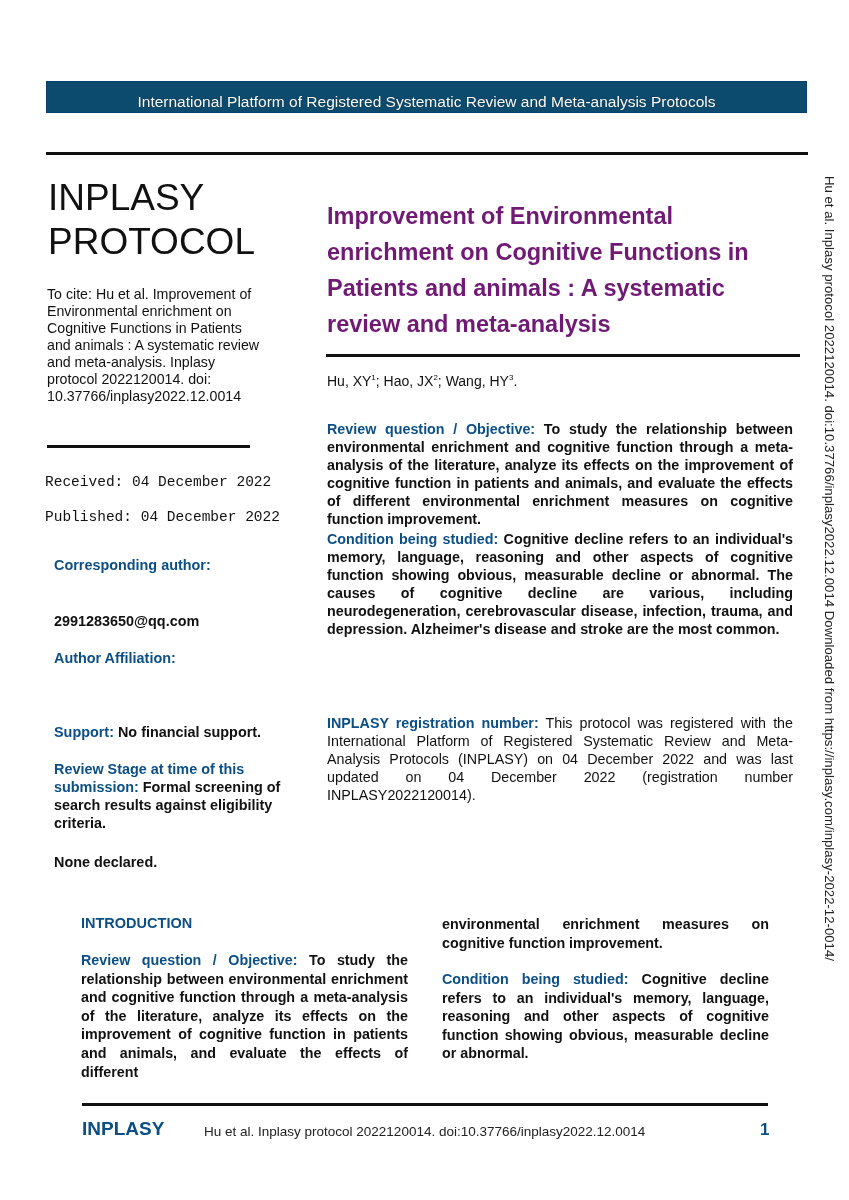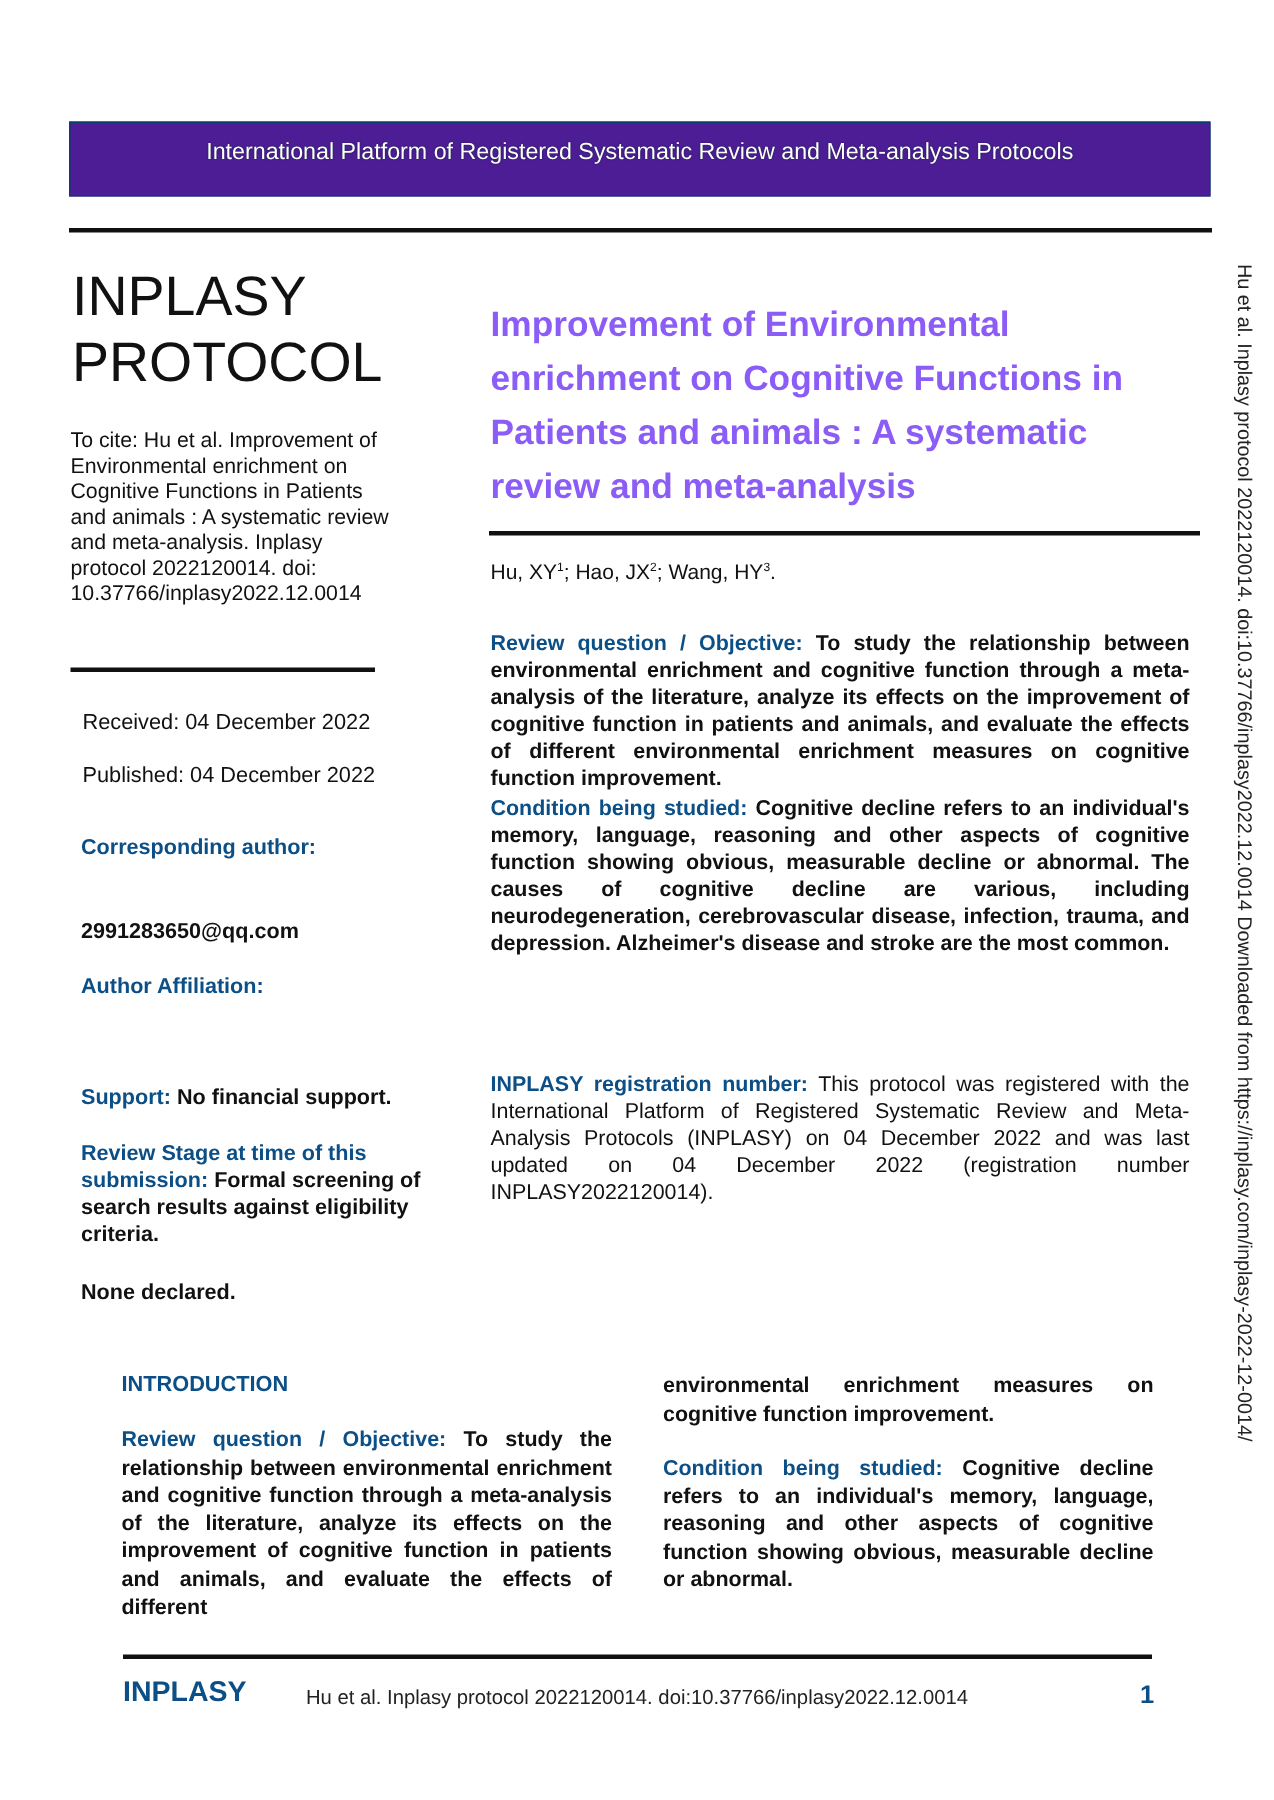"International Platform of Registered" .banner { background: #4c1d95 -> #0c4a6e; height: 50px -> 32px }
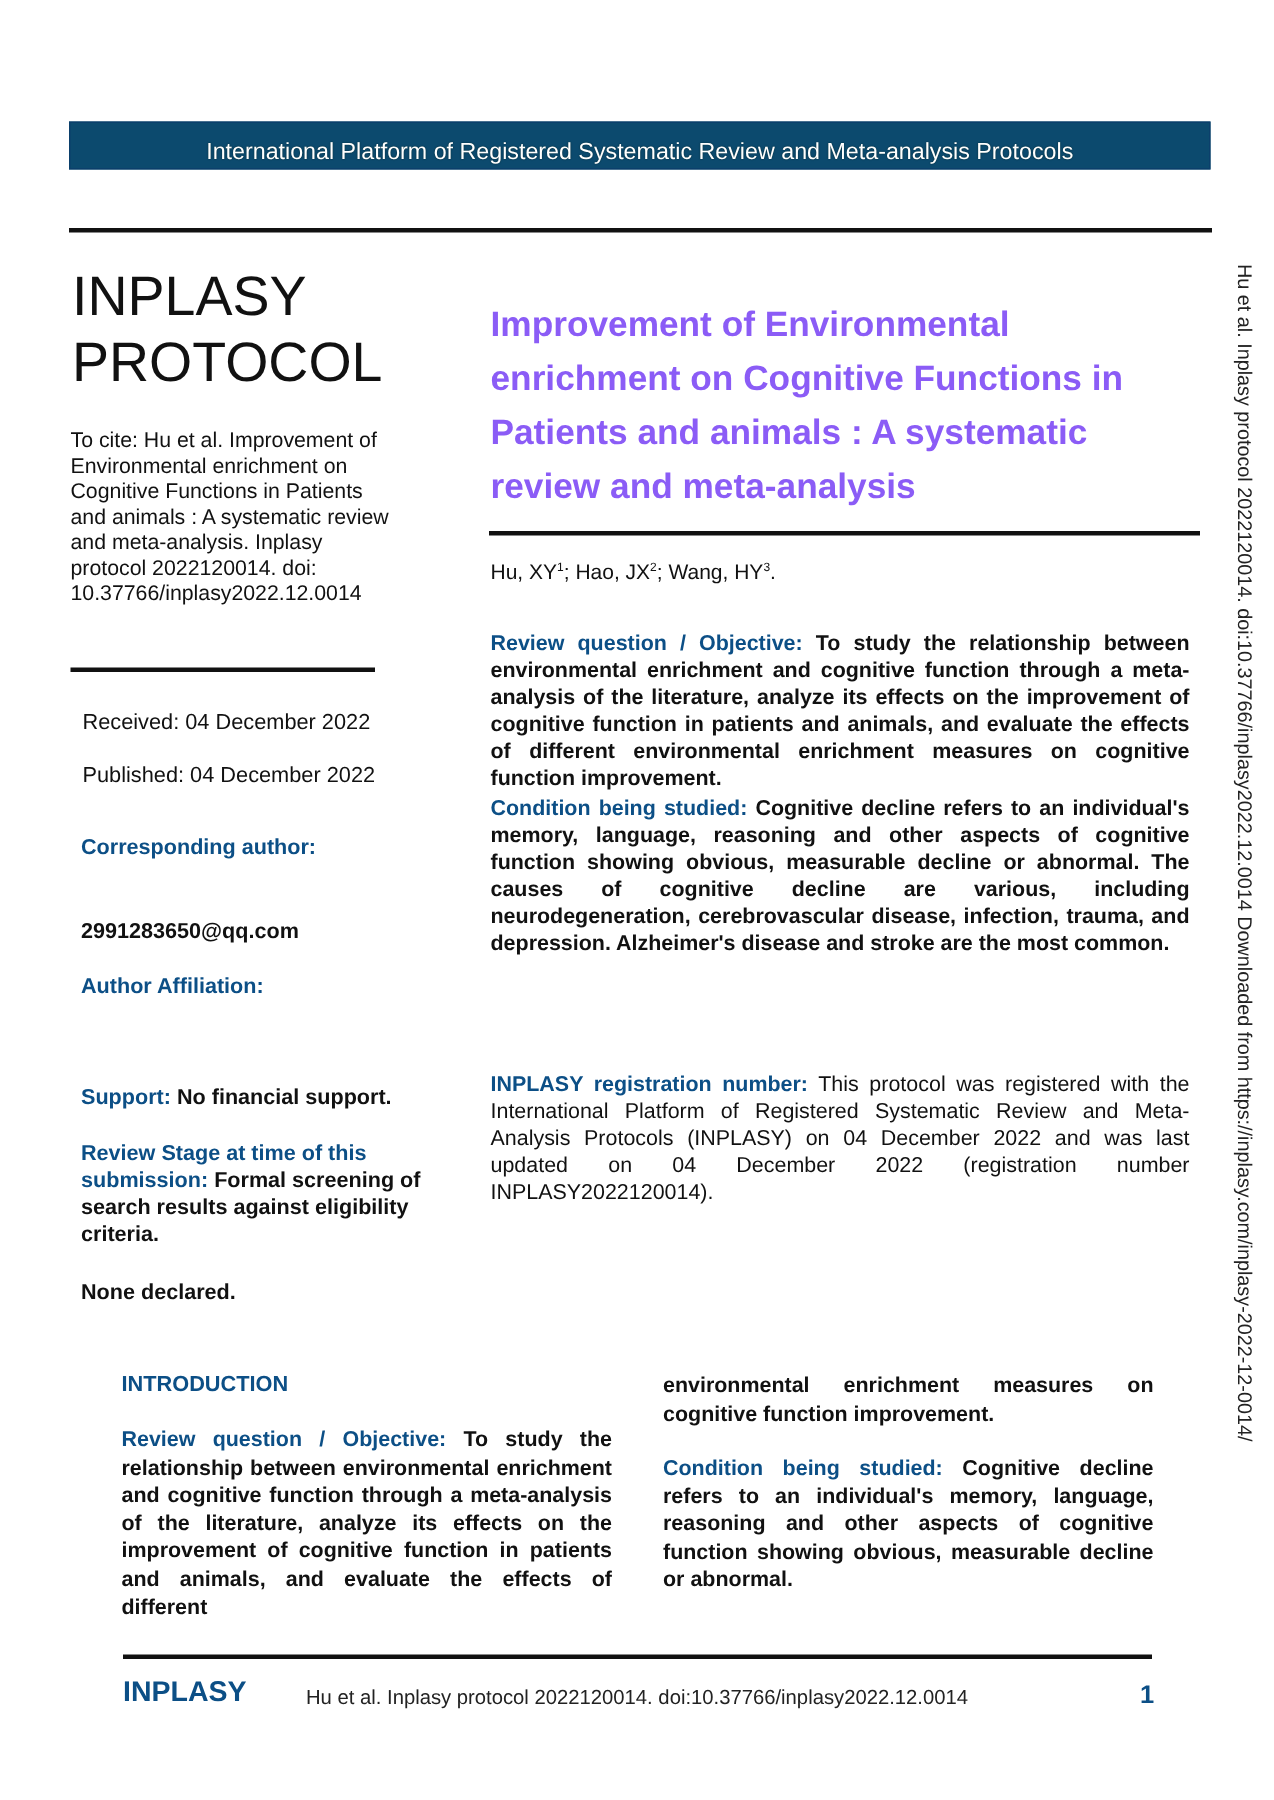"Improvement of Environmental enrichment" .title { color: #8b5cf6 -> #701a75 }
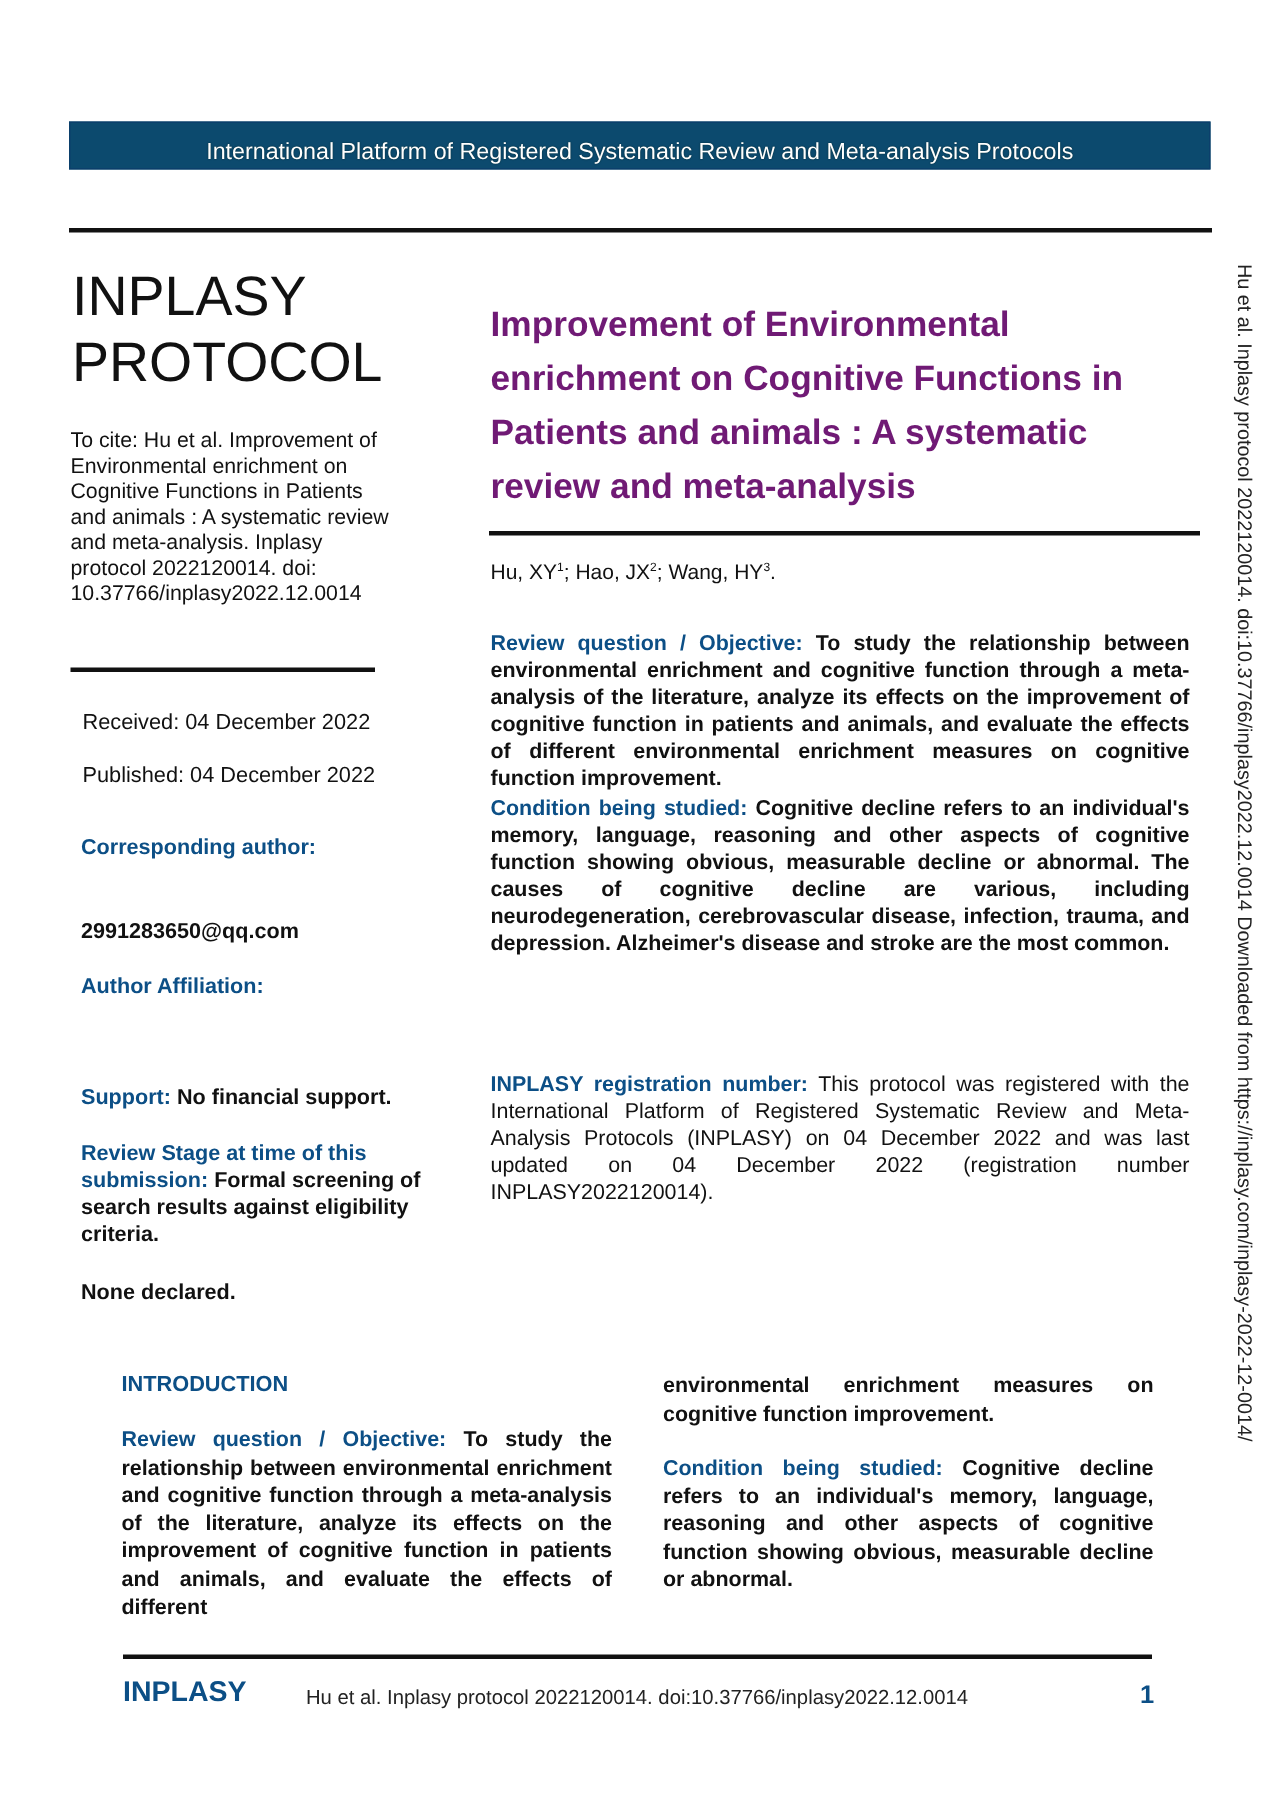"Received: 04 December 2022" .dates { font-family: none -> Liberation Mono, monospace; left: 55px -> 45px }
